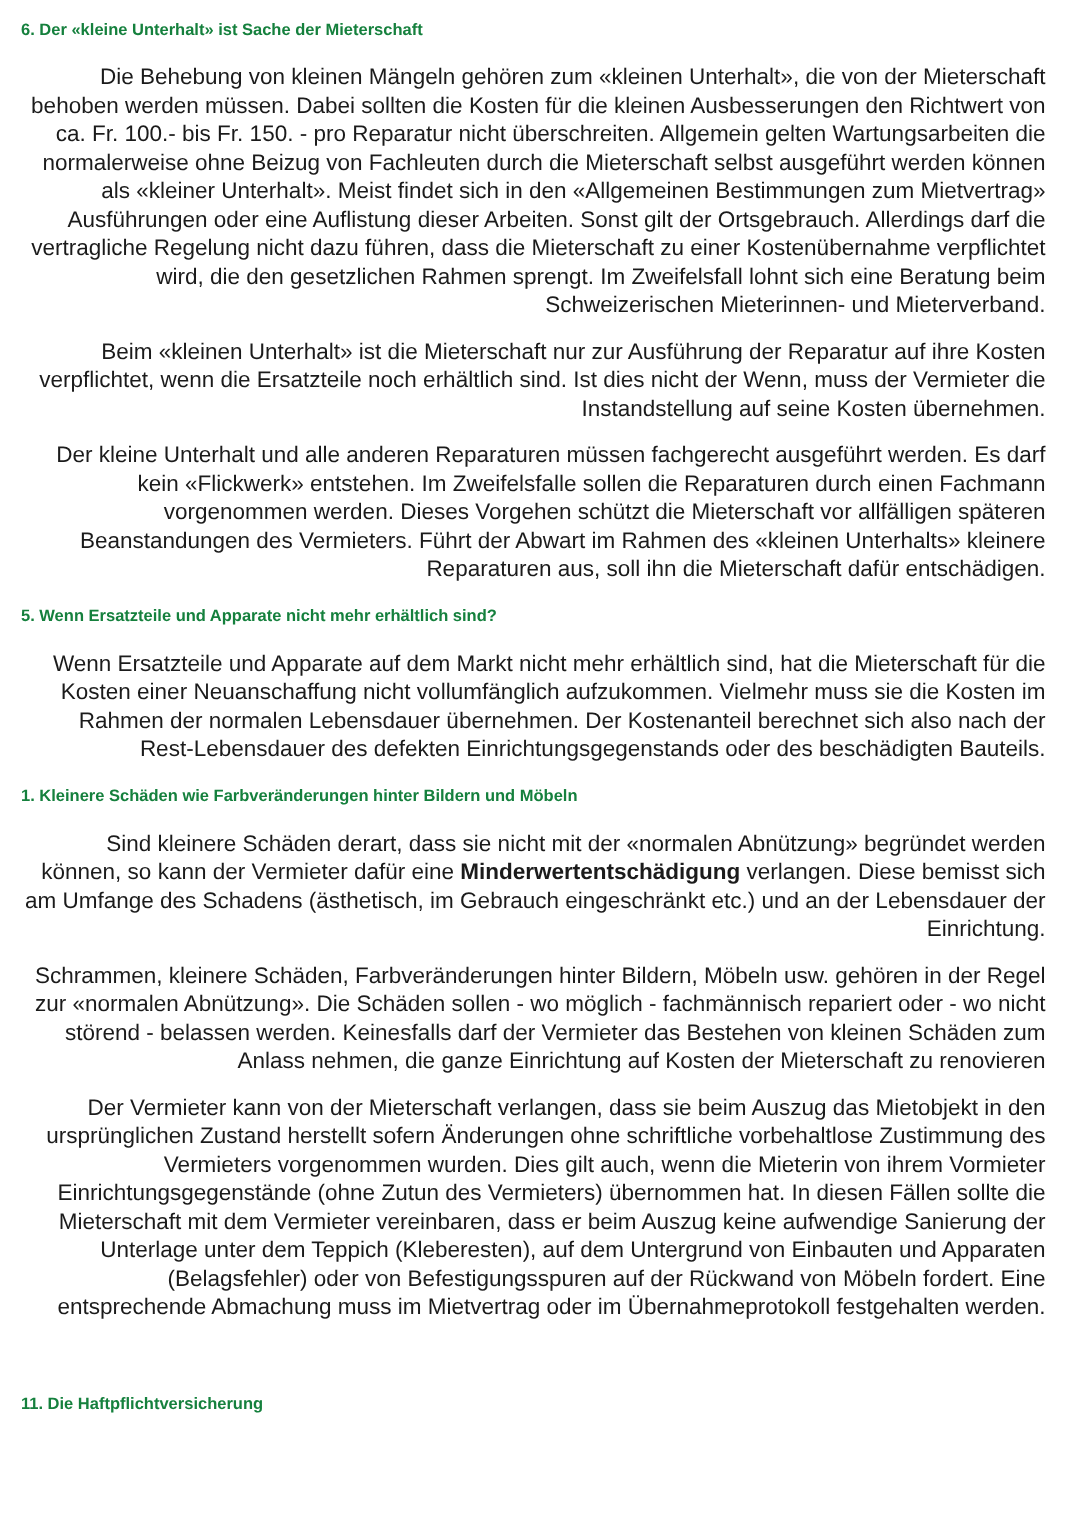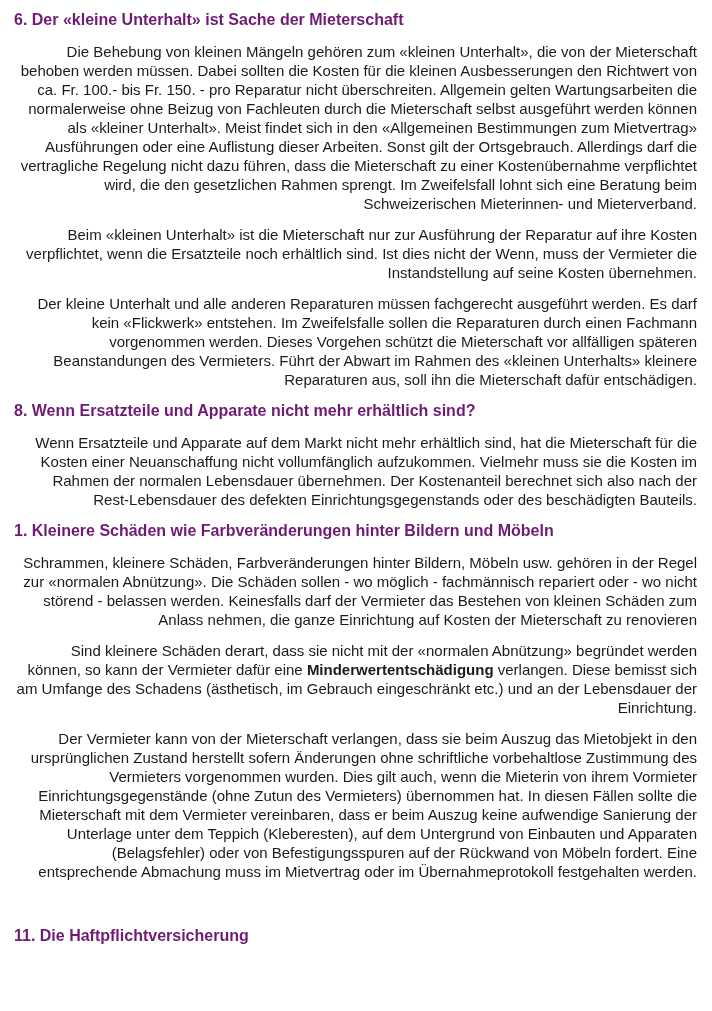"6. Der «kleine Unterhalt» ist" .doc-heading { color: #701a75 -> #15803d; font-size: 16px -> 11px }
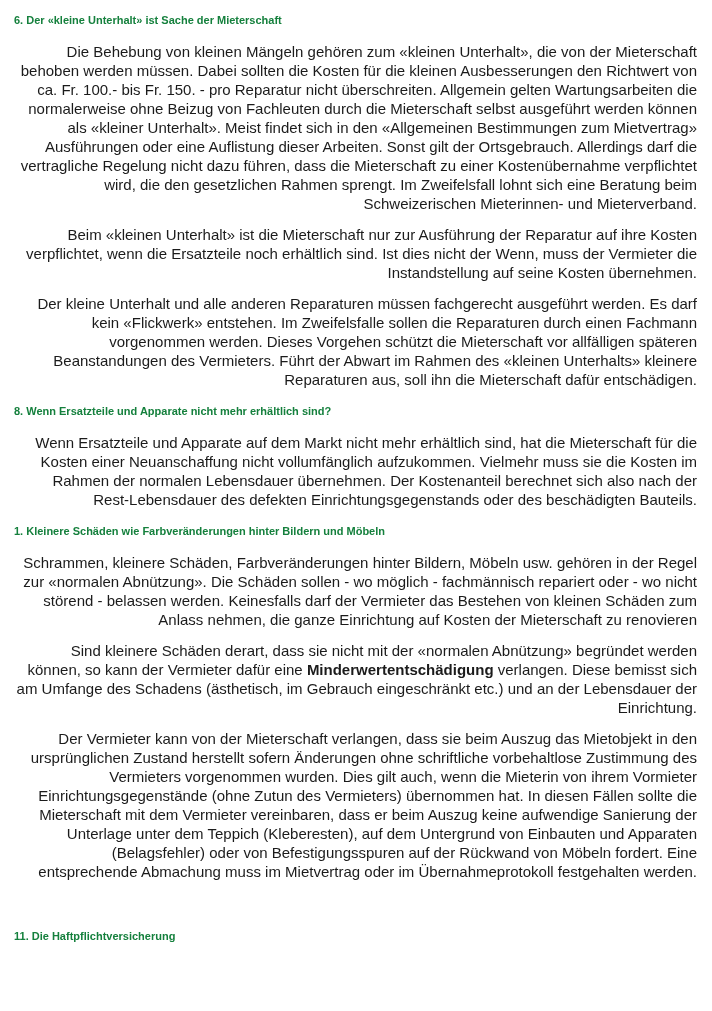"8. Wenn Ersatzteile und Apparate" h2.doc-heading { text: 8 -> 5 }
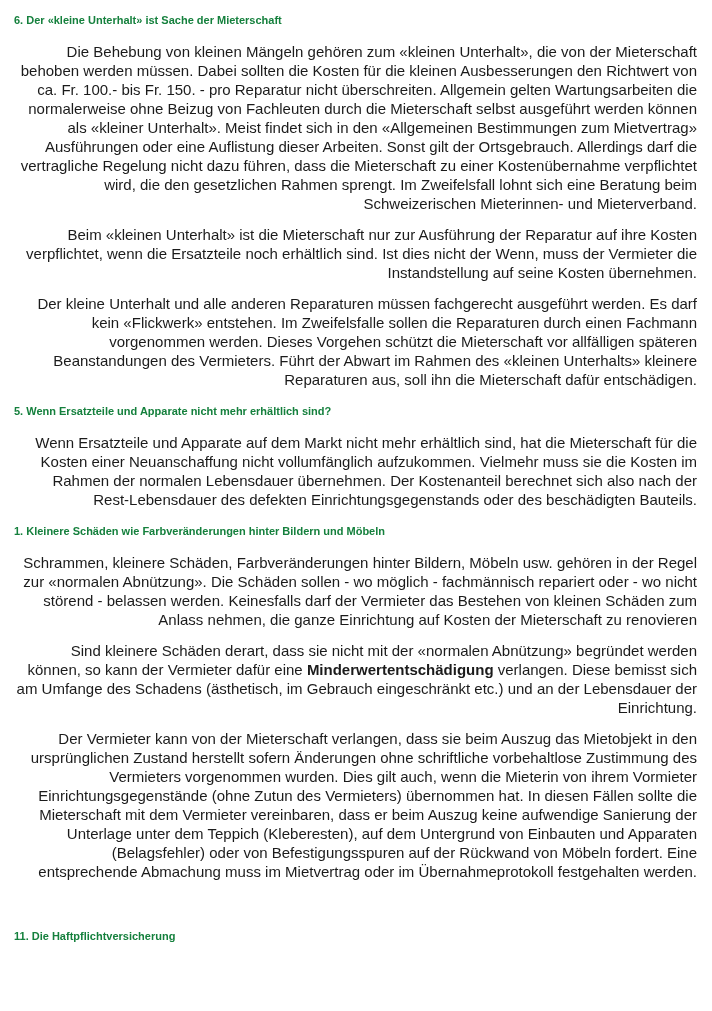"Schrammen, kleinere Schäden," p.doc-para { order: before "Sind kleinere Schäden derart, dass" -> after "Sind kleinere Schäden derart, dass" }
